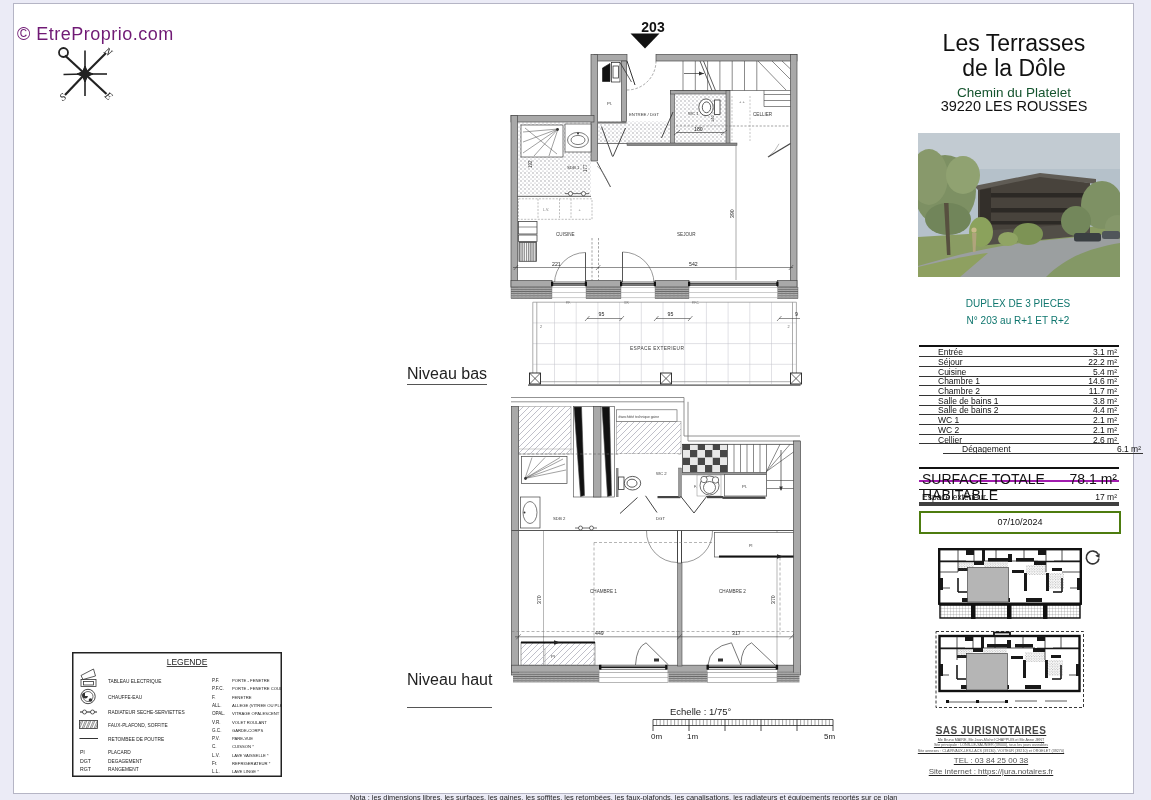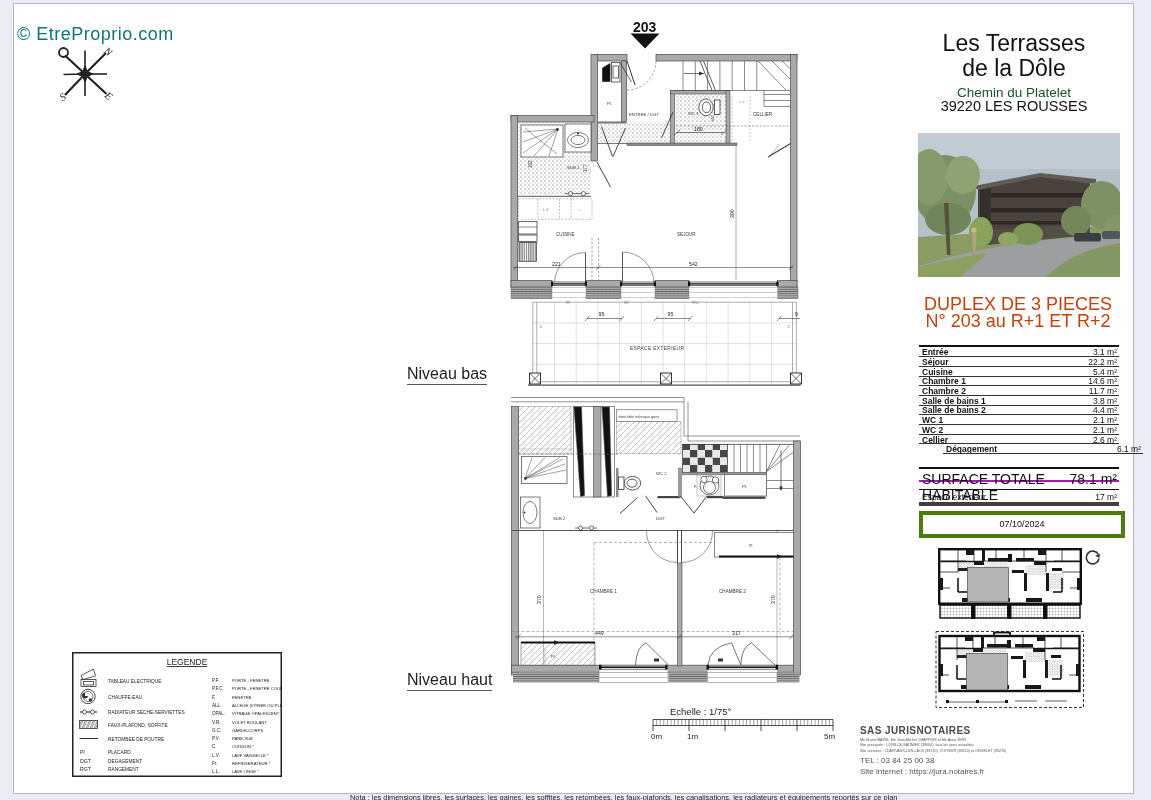"© EtreProprio.com" div.abs { color: #0f766e -> #701a75 }
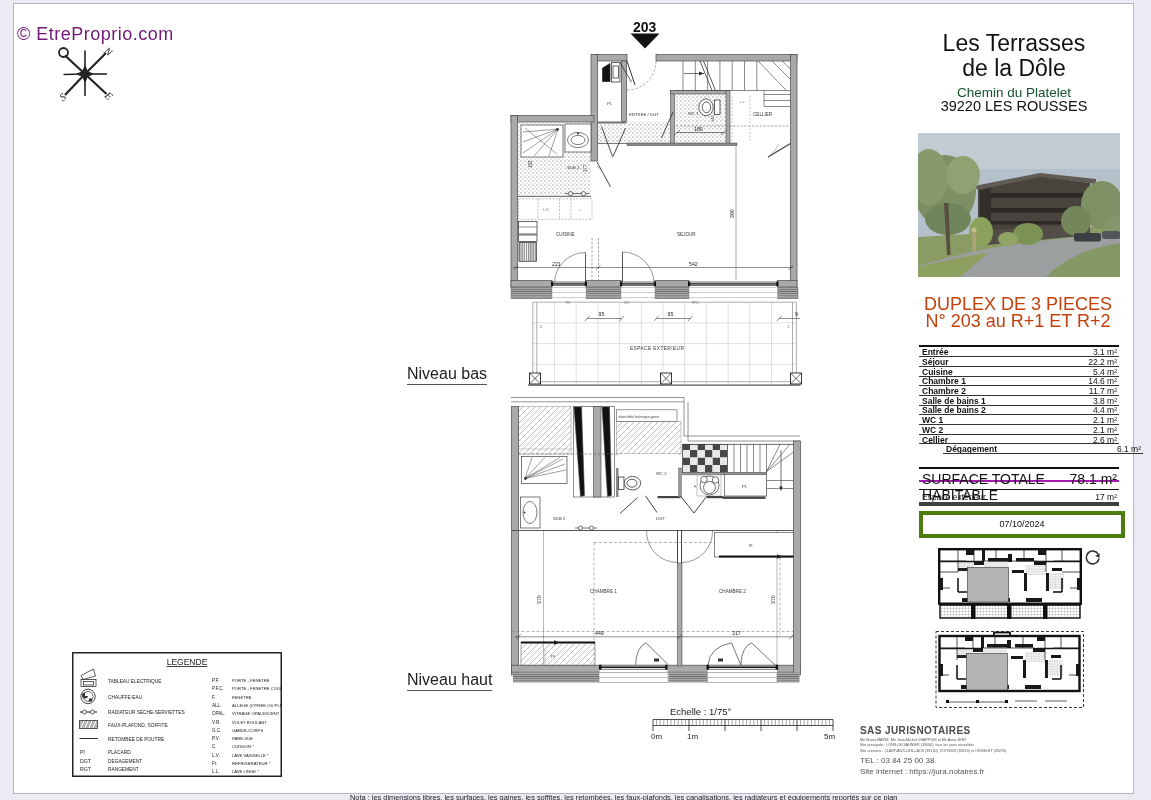"203" div.abs { text-align: none -> center }
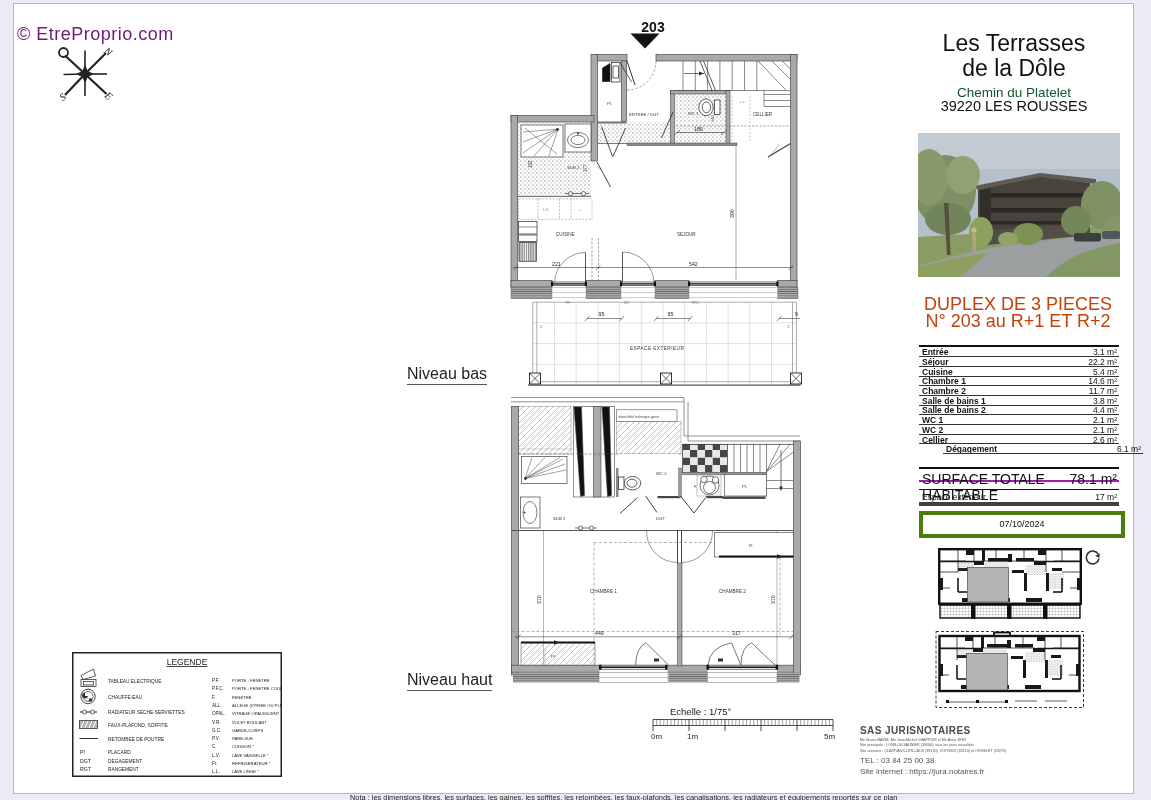"DUPLEX DE 3 PIECES" div.abs { color: #c2410c -> #0f766e; font-size: 18px -> 10px }
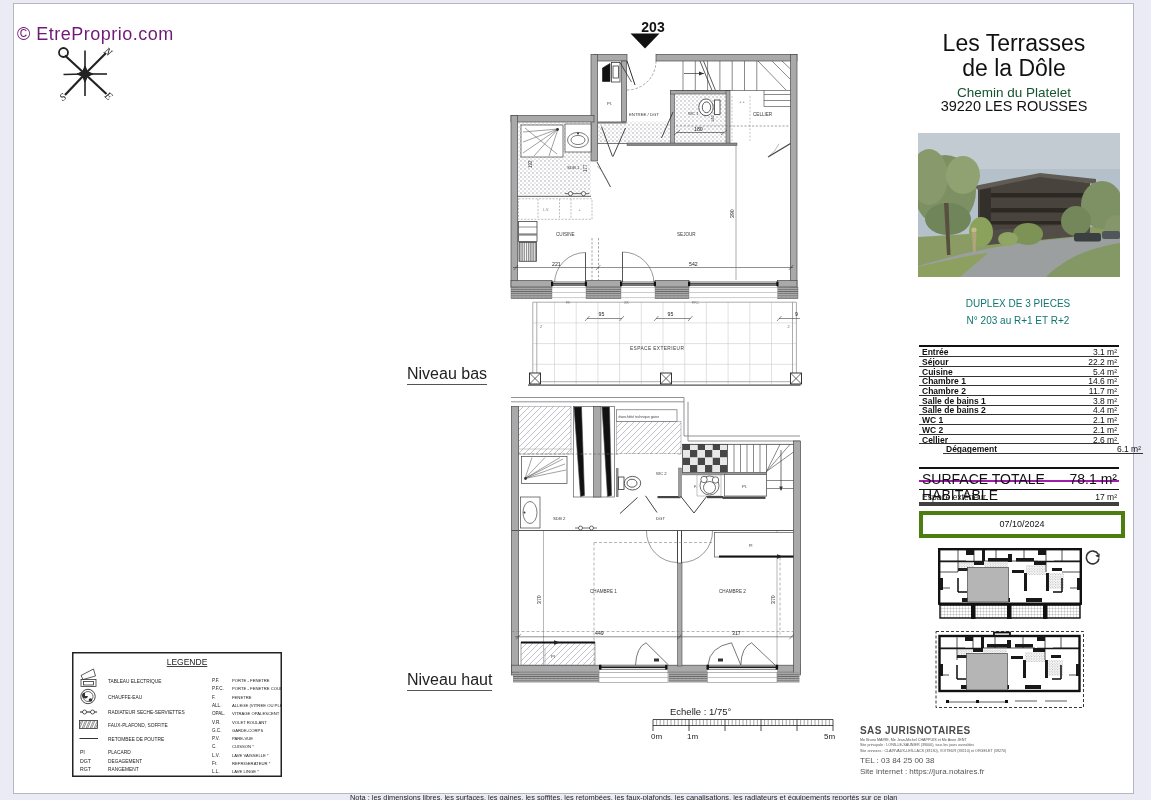"Entrée" .tl { font-weight: bold -> none; left: 3px -> 19px }
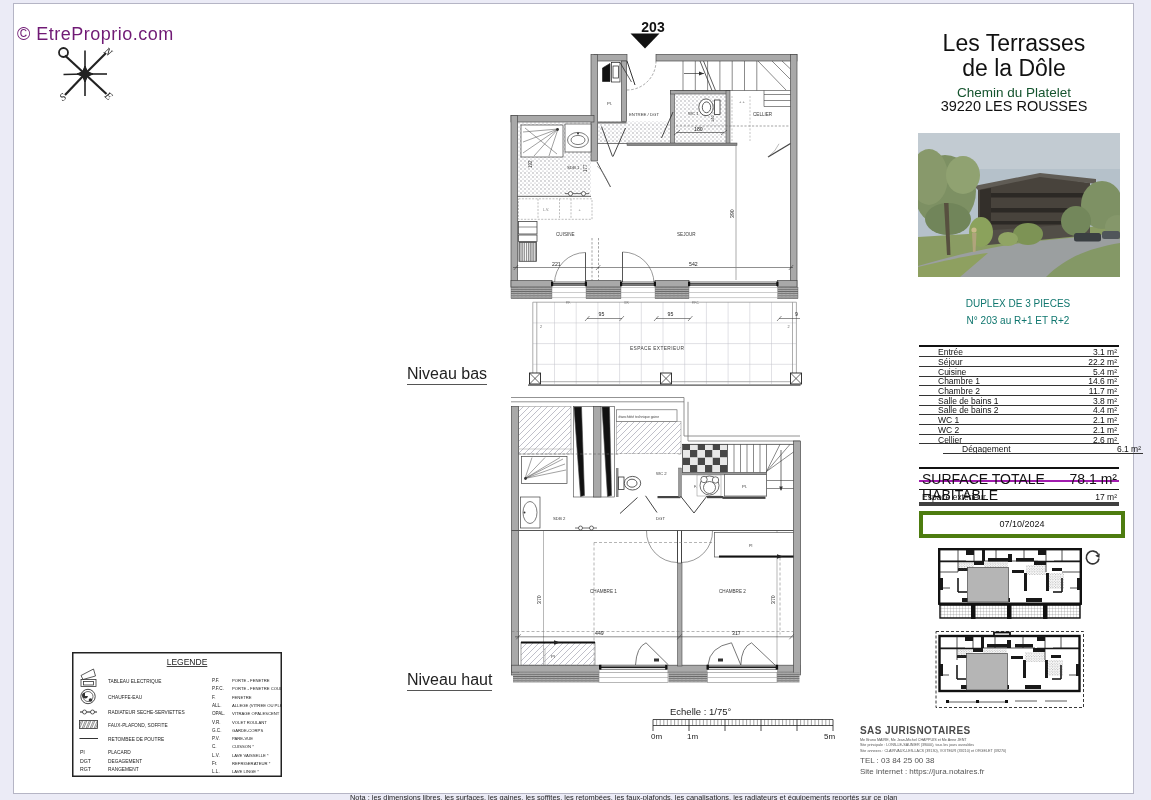"07/10/2024" div.abs { border: 4px solid #4d7c0f -> 2px solid #4d7c0f }
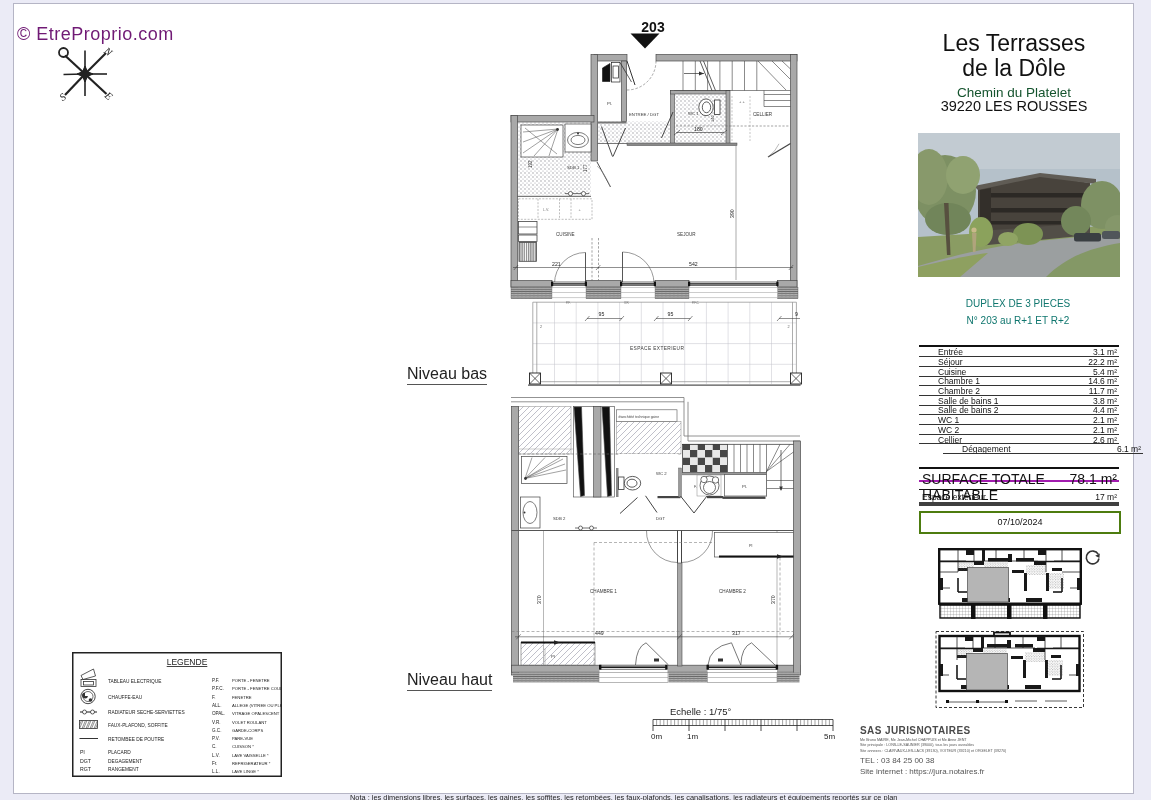"Niveau haut" div.abs { padding-bottom: 1px -> 18px }
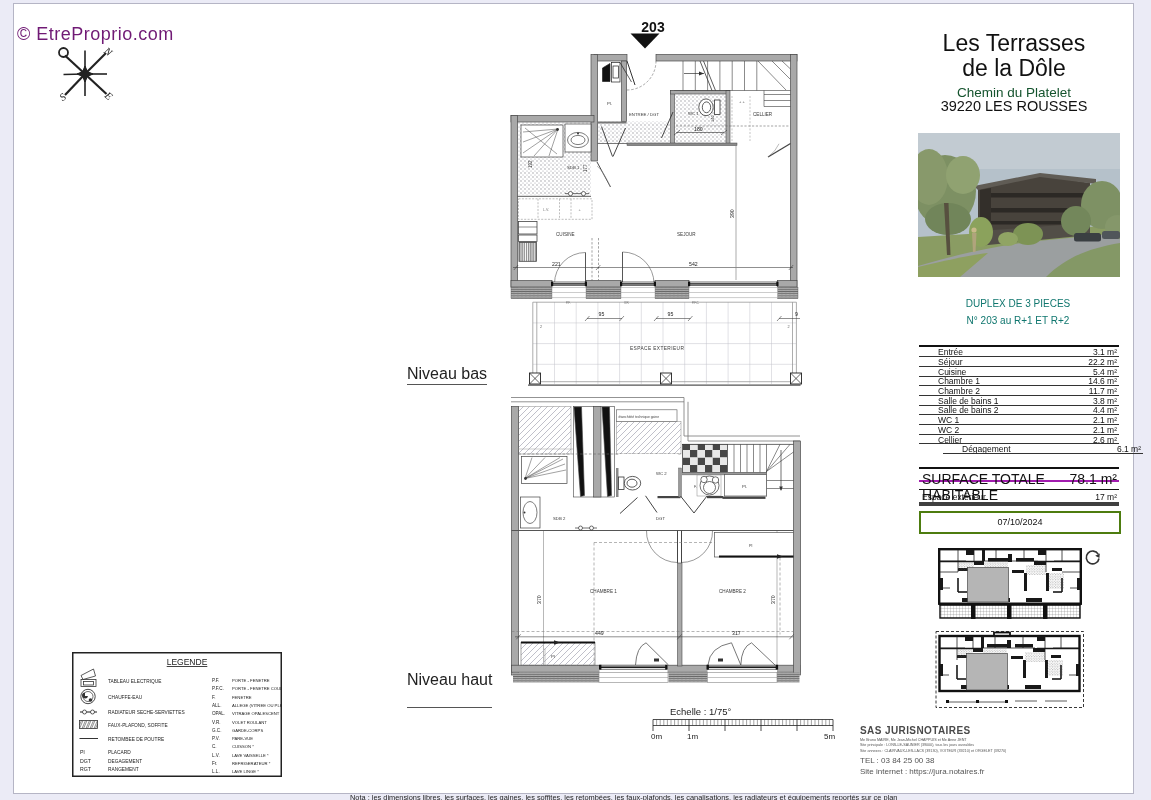"SAS JURISNOTAIRES" div.abs { text-align: left -> center; text-decoration: none -> underline }
